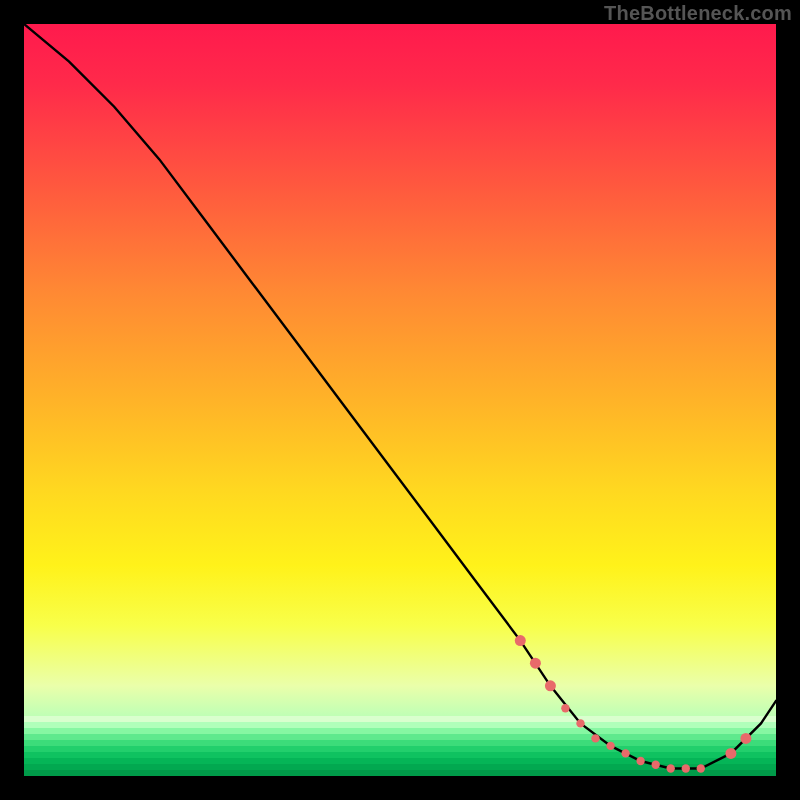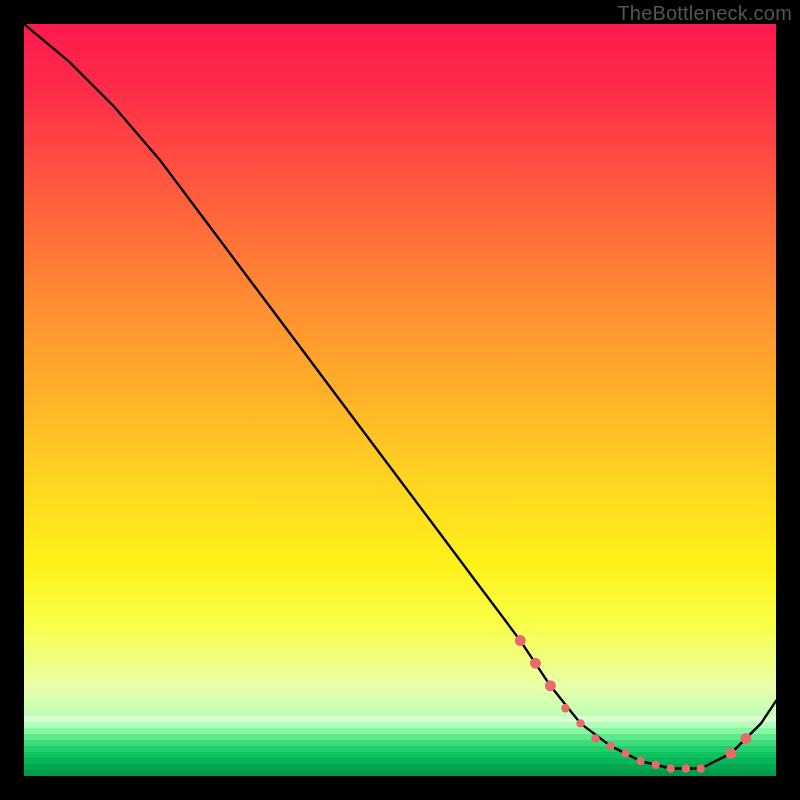"TheBottleneck.com" .watermark { font-weight: none -> bold }
